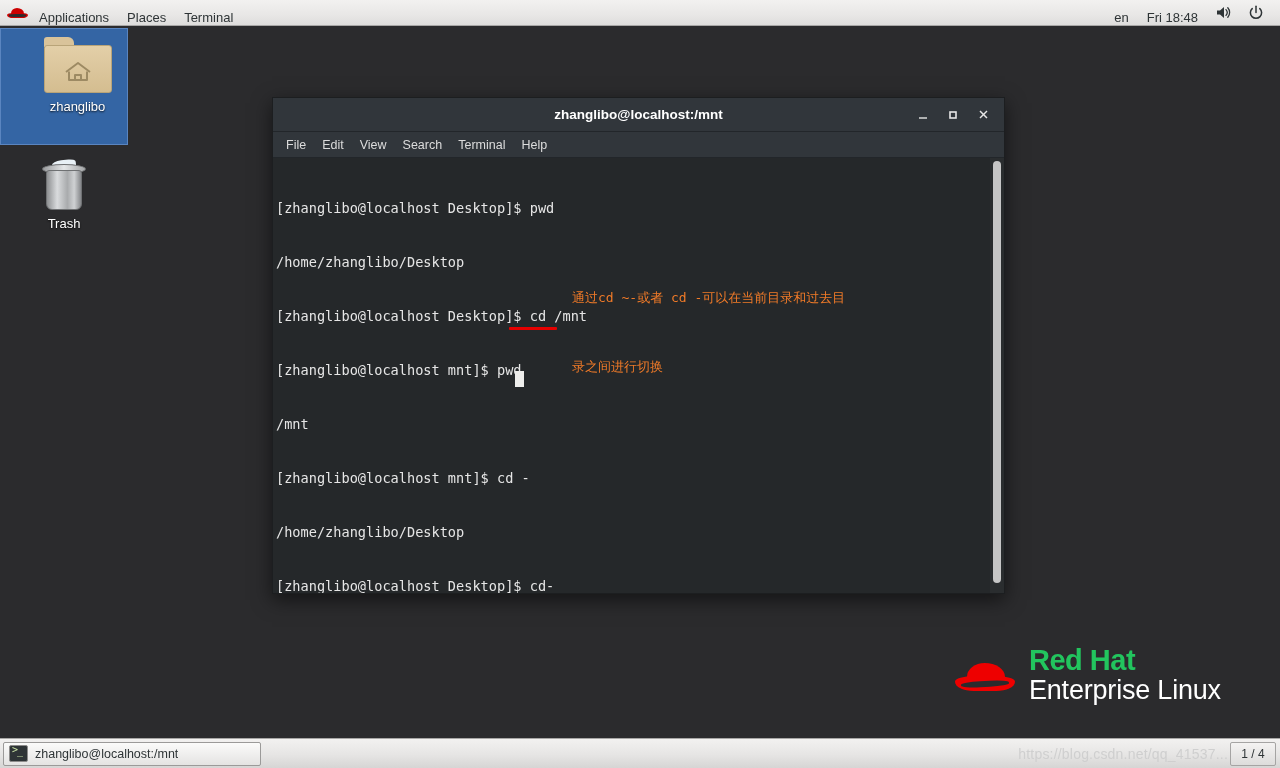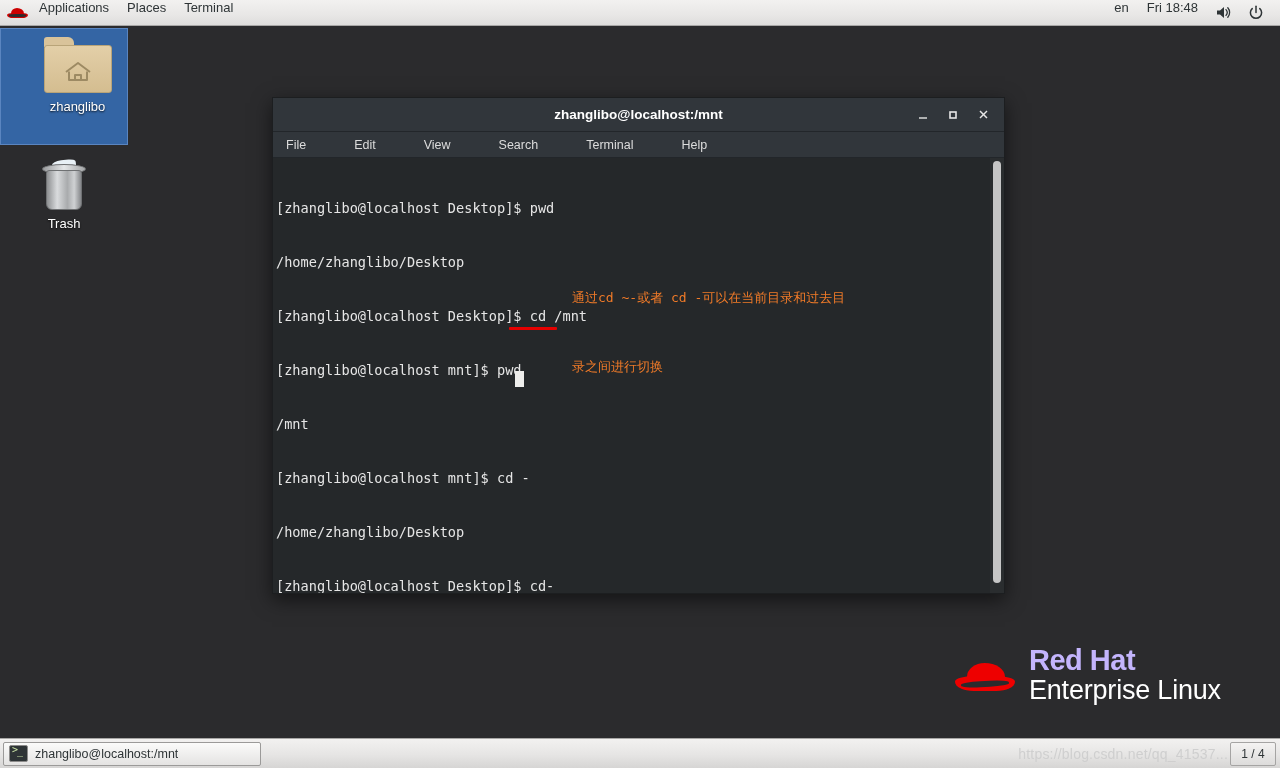"Applications" .panel-item { align-items: flex-start -> flex-end }
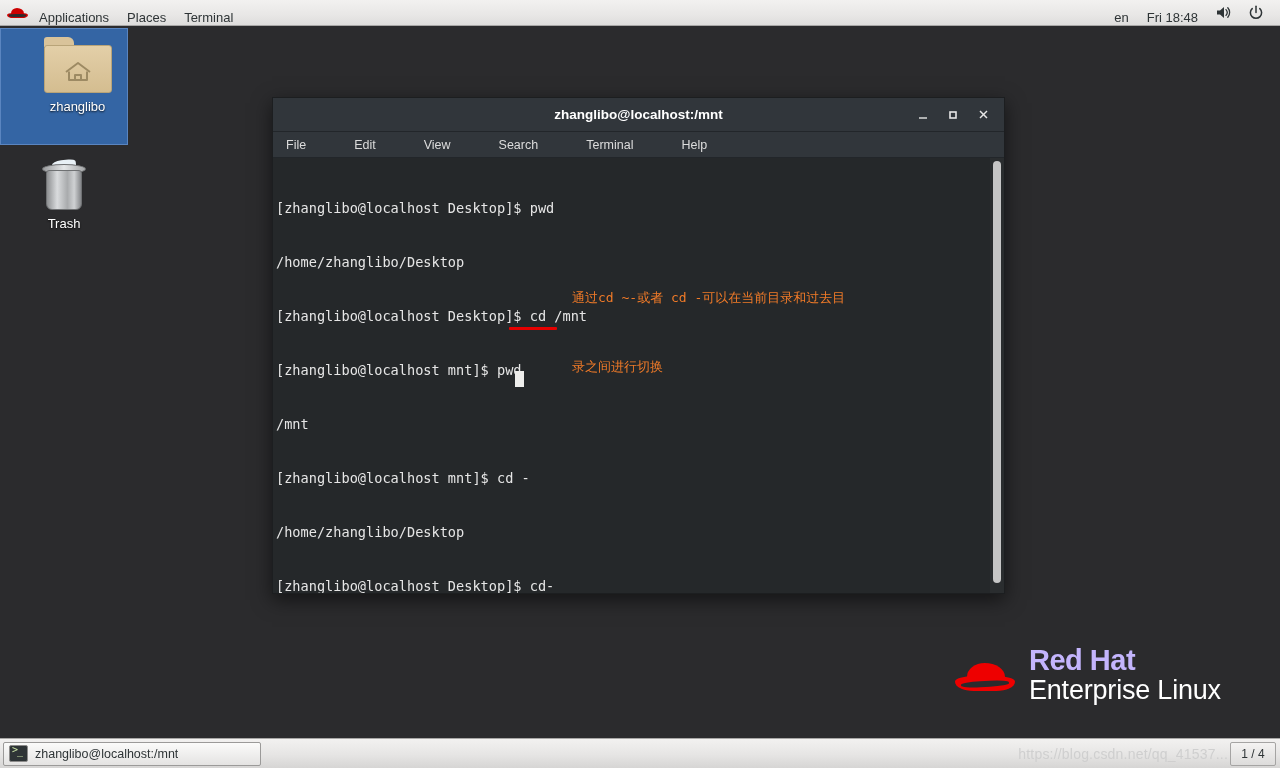"File" #menu-bar { gap: 32px -> none }
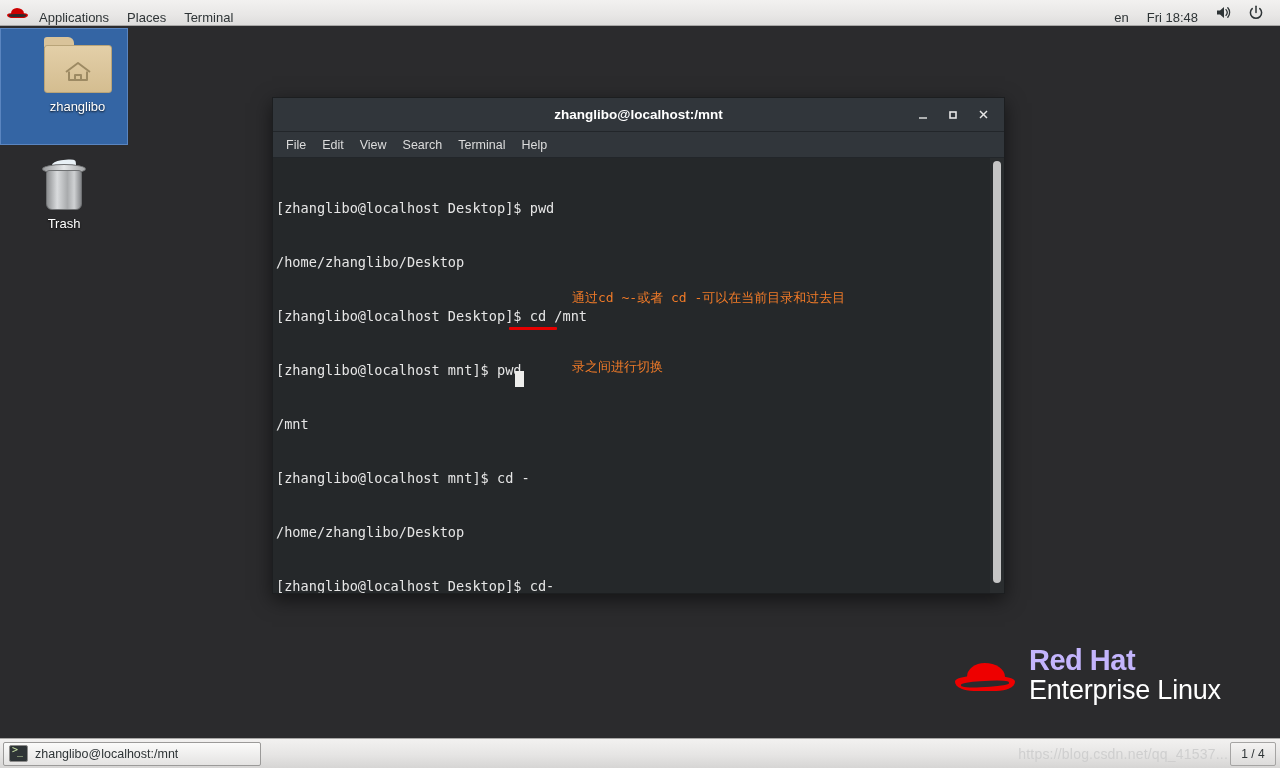"Red Hat" #rhel-line1 { color: #c4b5fd -> #22c55e }
